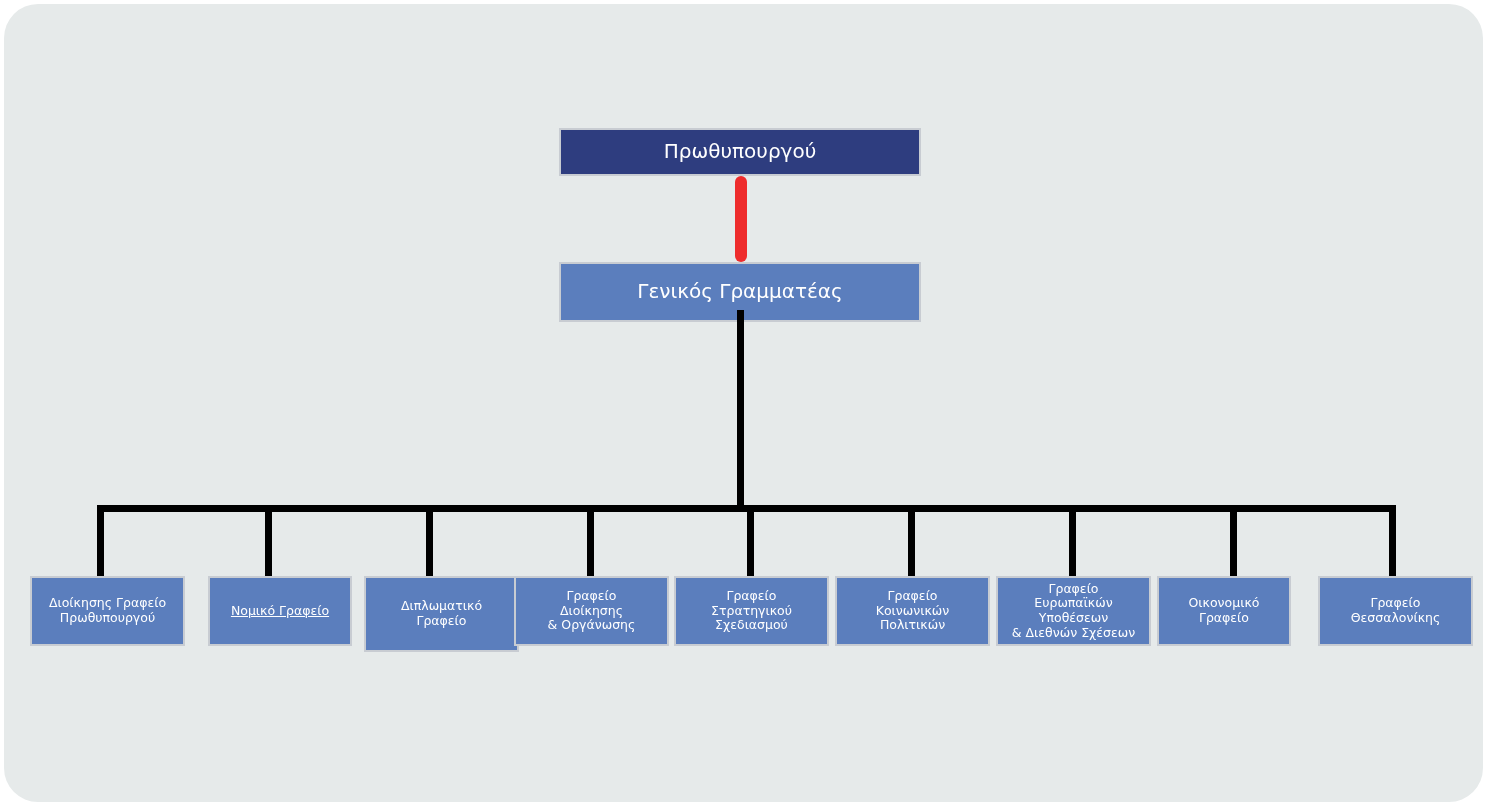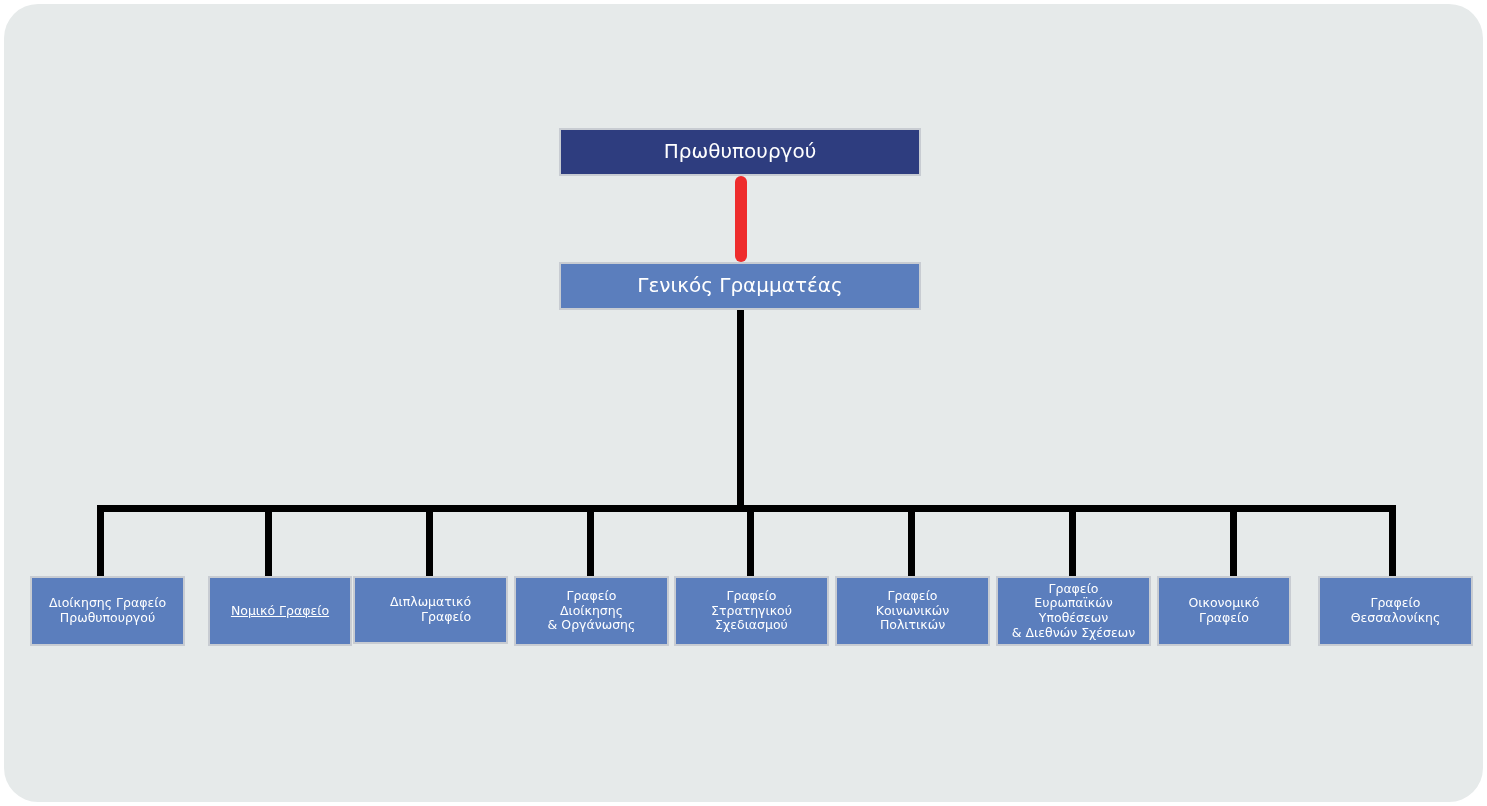"Γενικός Γραμματέας" div.node { height: 48px -> 60px }
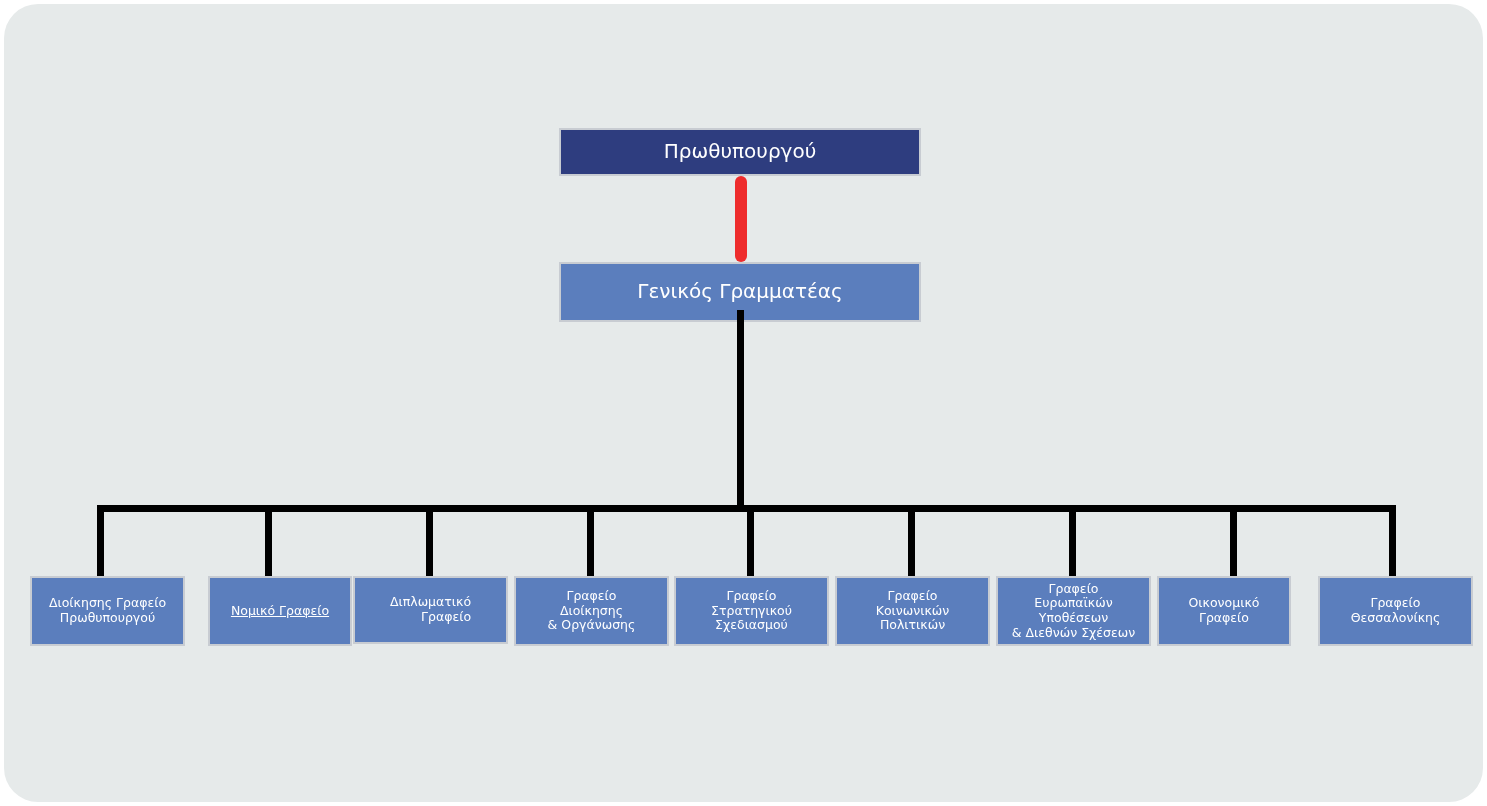"Διπλωματικό" div.node { height: 68px -> 76px; left: 349px -> 360px; text-align: right -> none }
